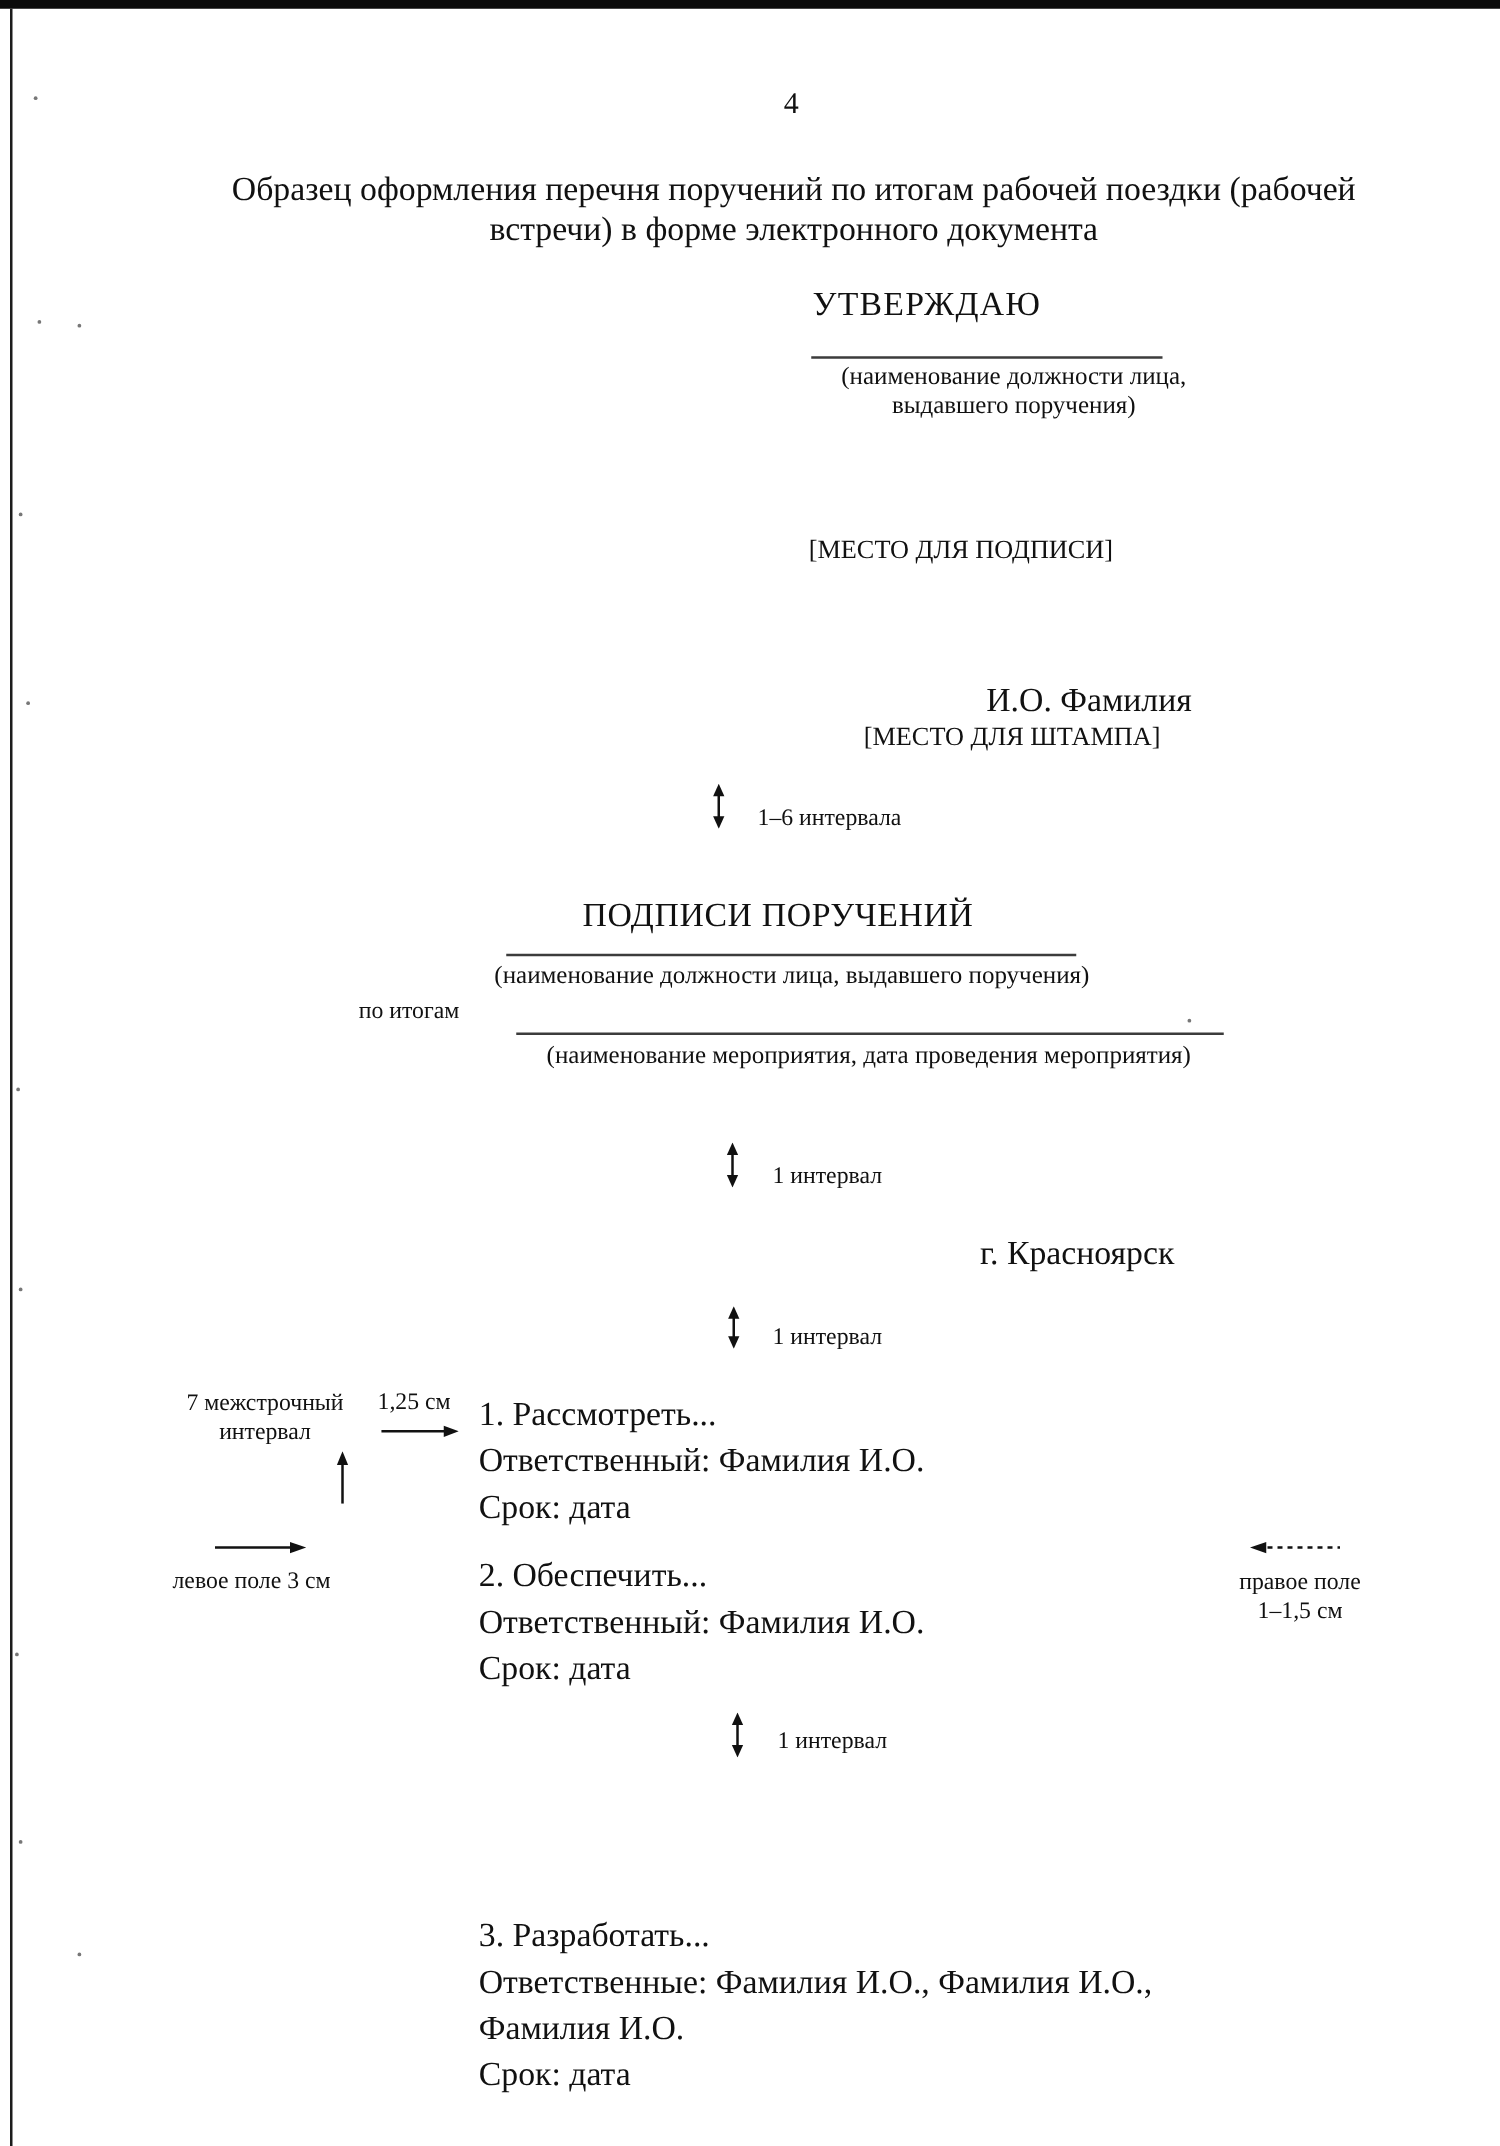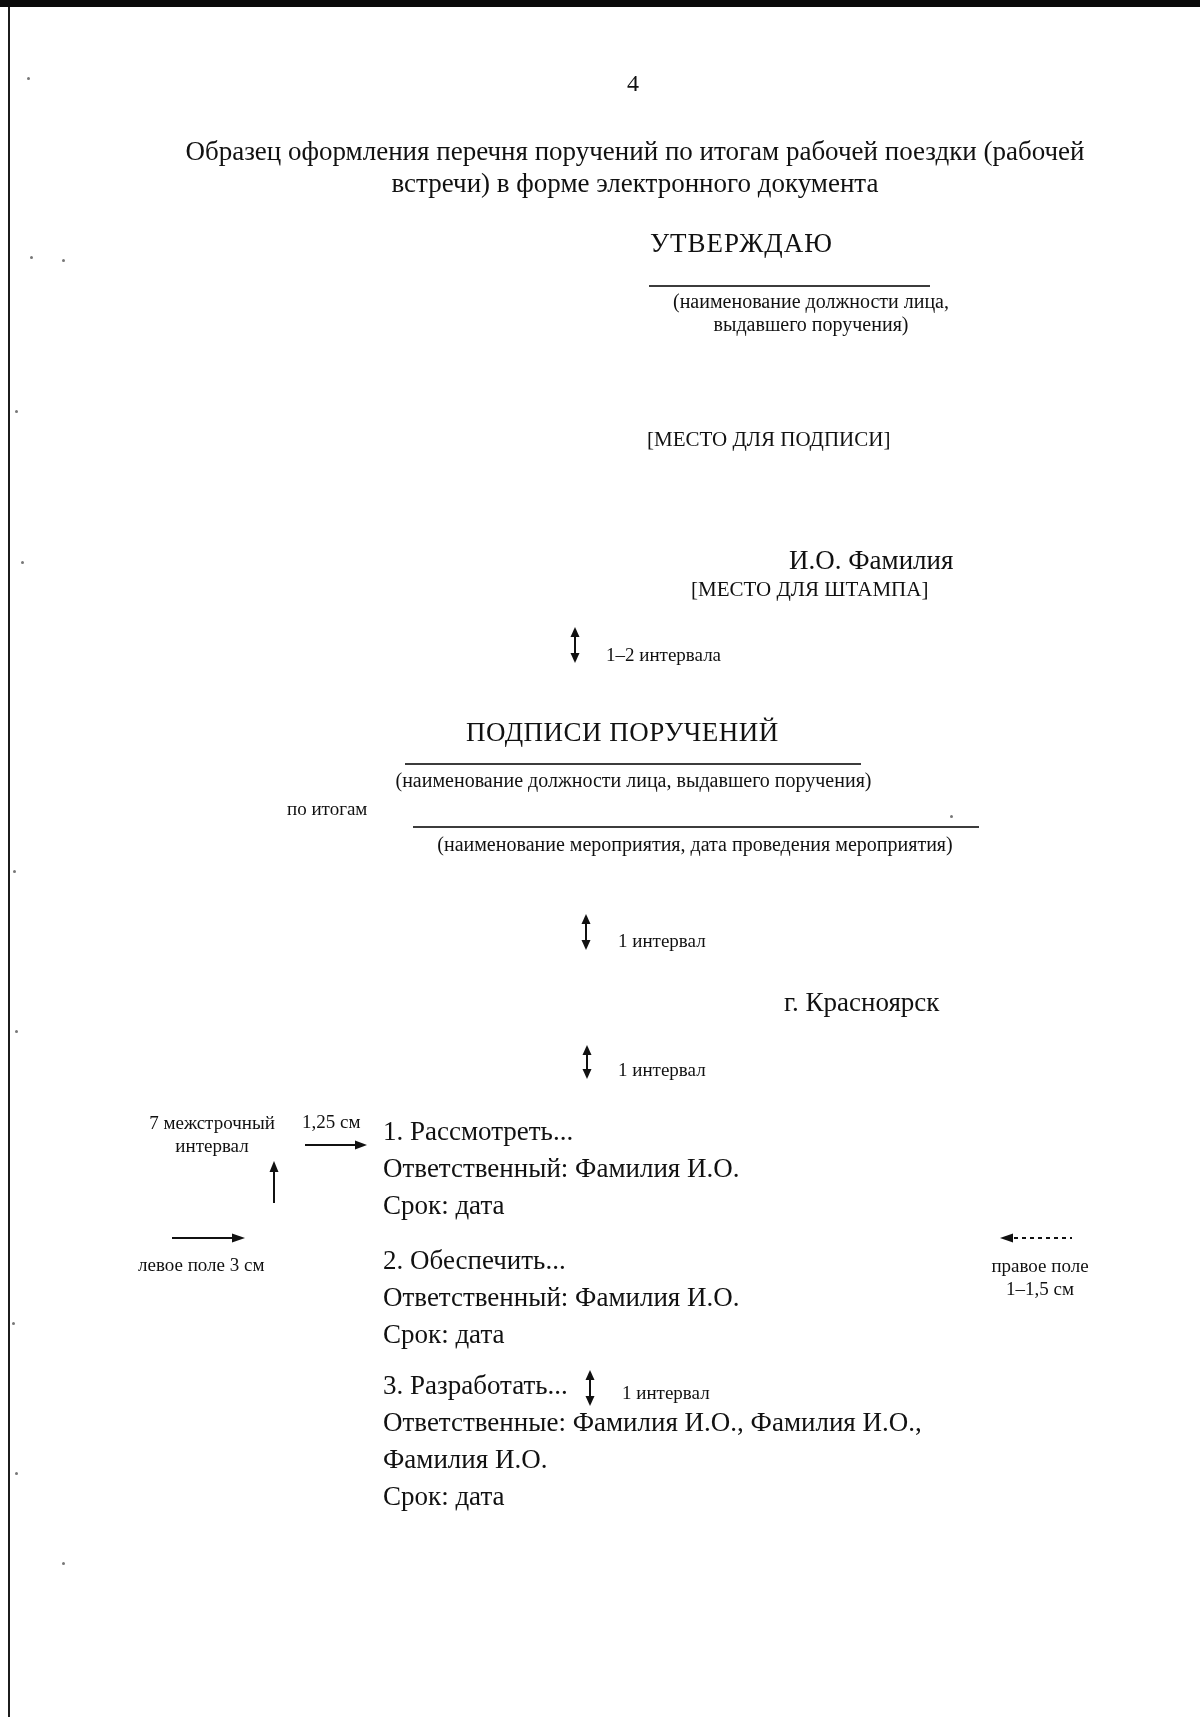"1–2 интервала" div.abs { text: 2 -> 6 }
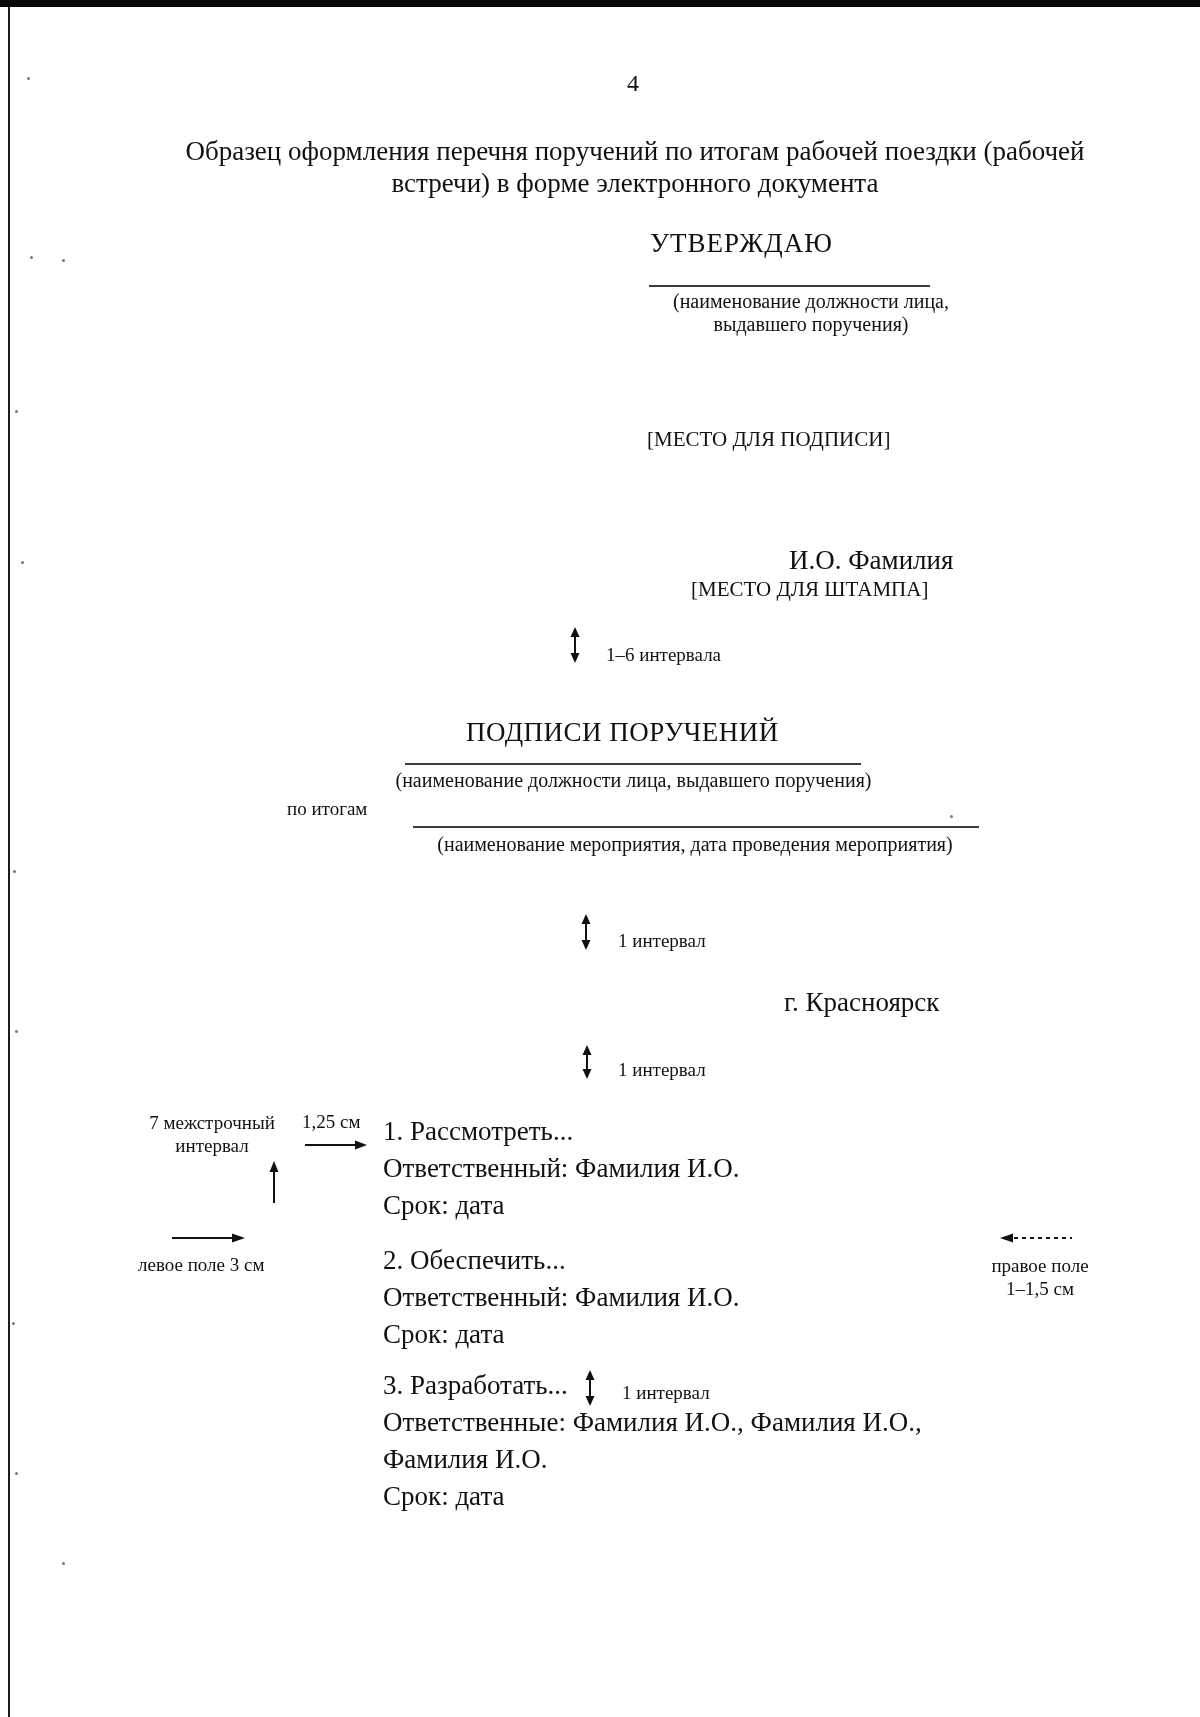"3. Разработать..." #item-3 { top: 1367px -> 1530px }
